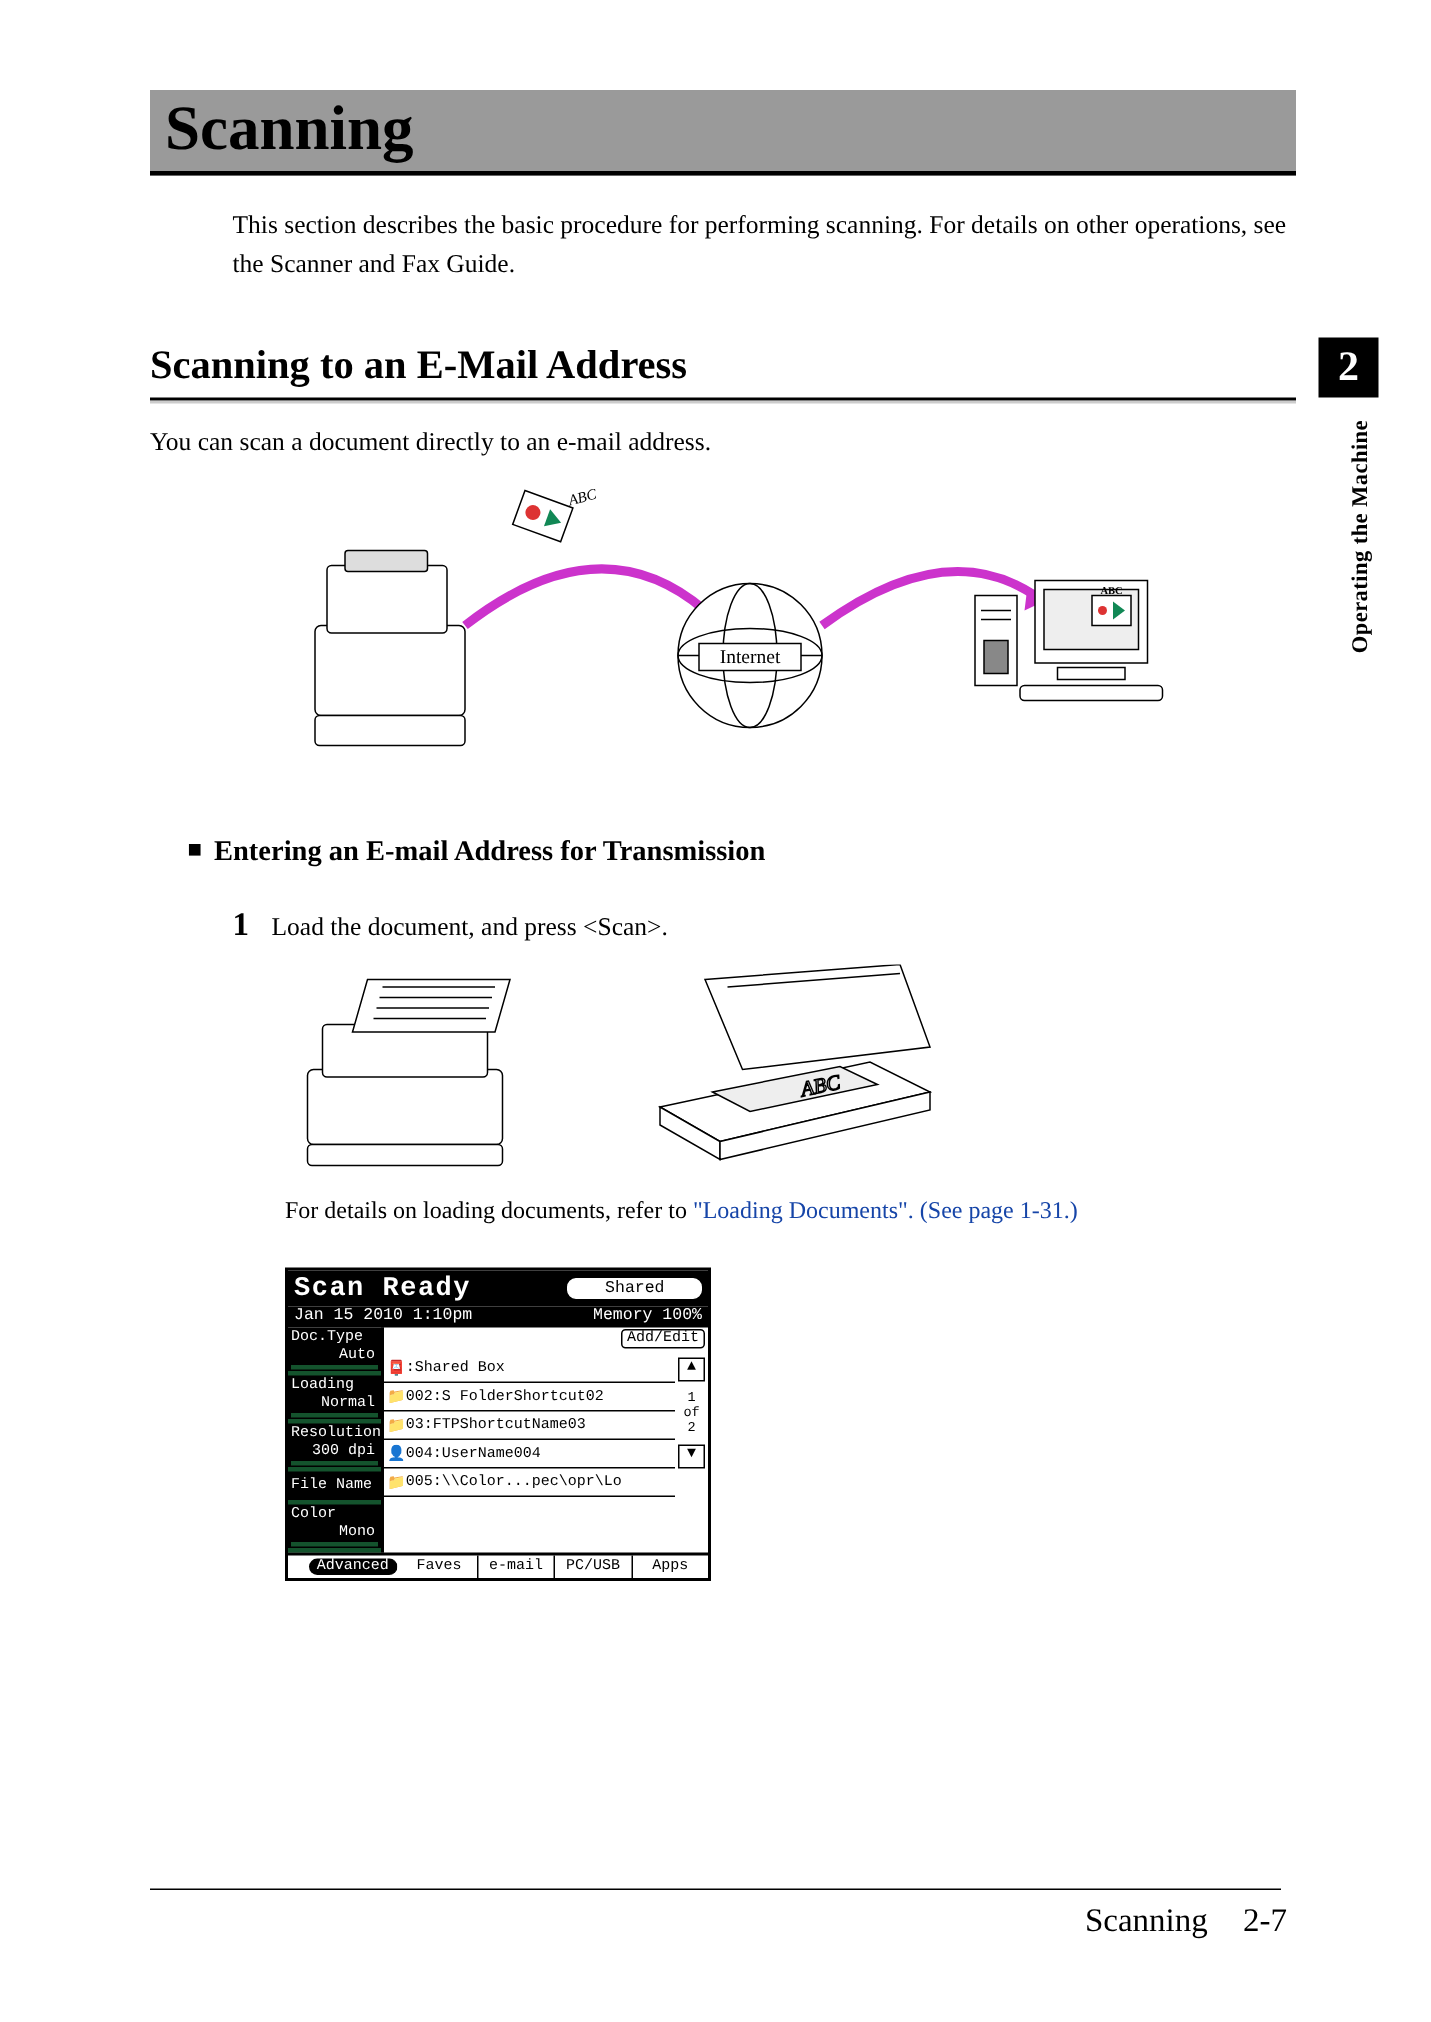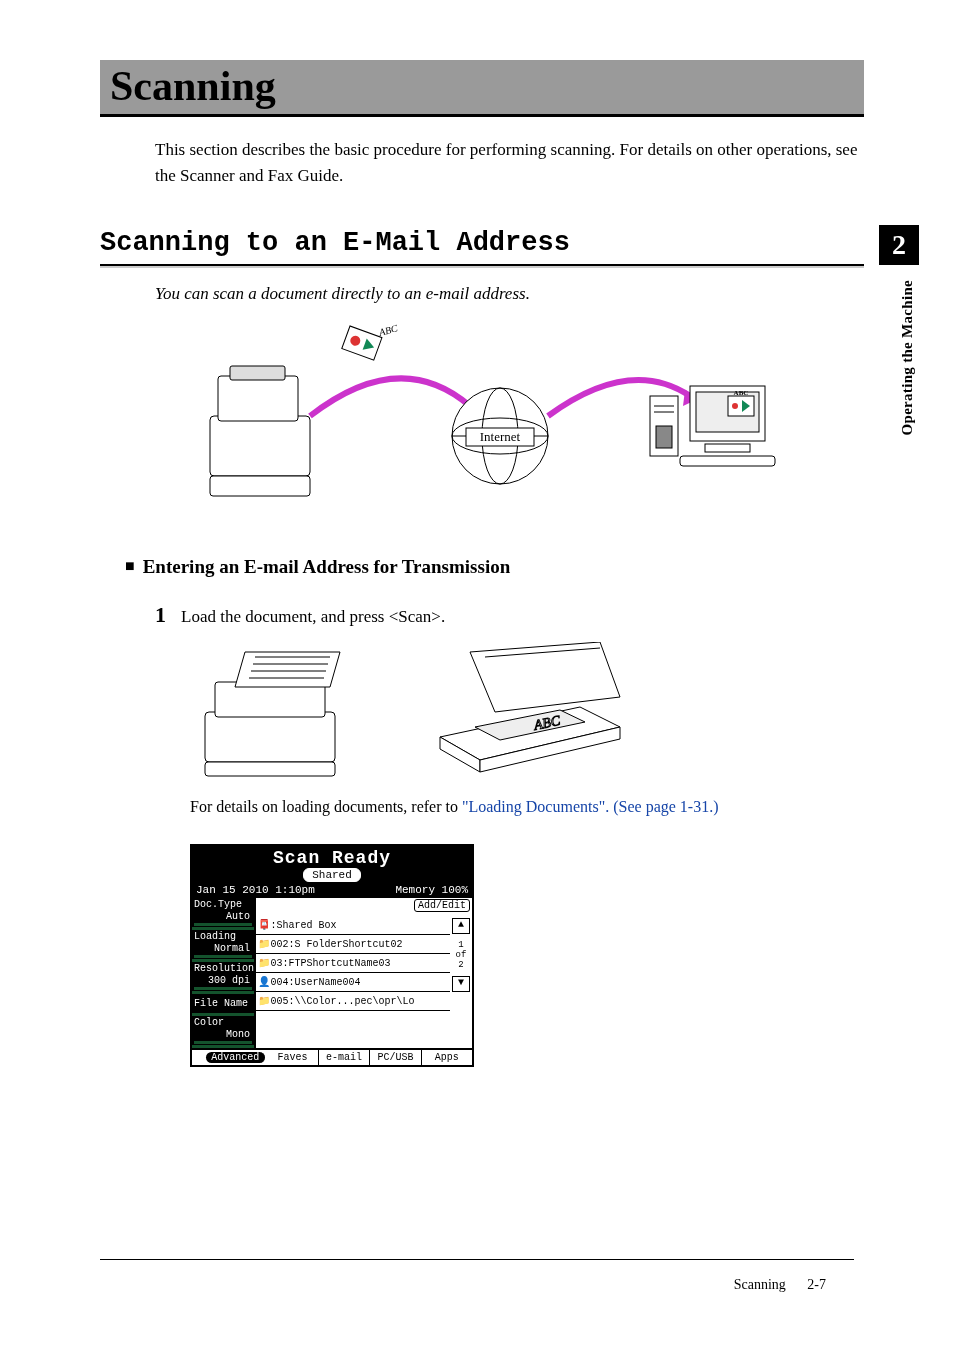"Scanning to an E-Mail Address" .section-h2 { font-family: Liberation Mono, monospace -> none }
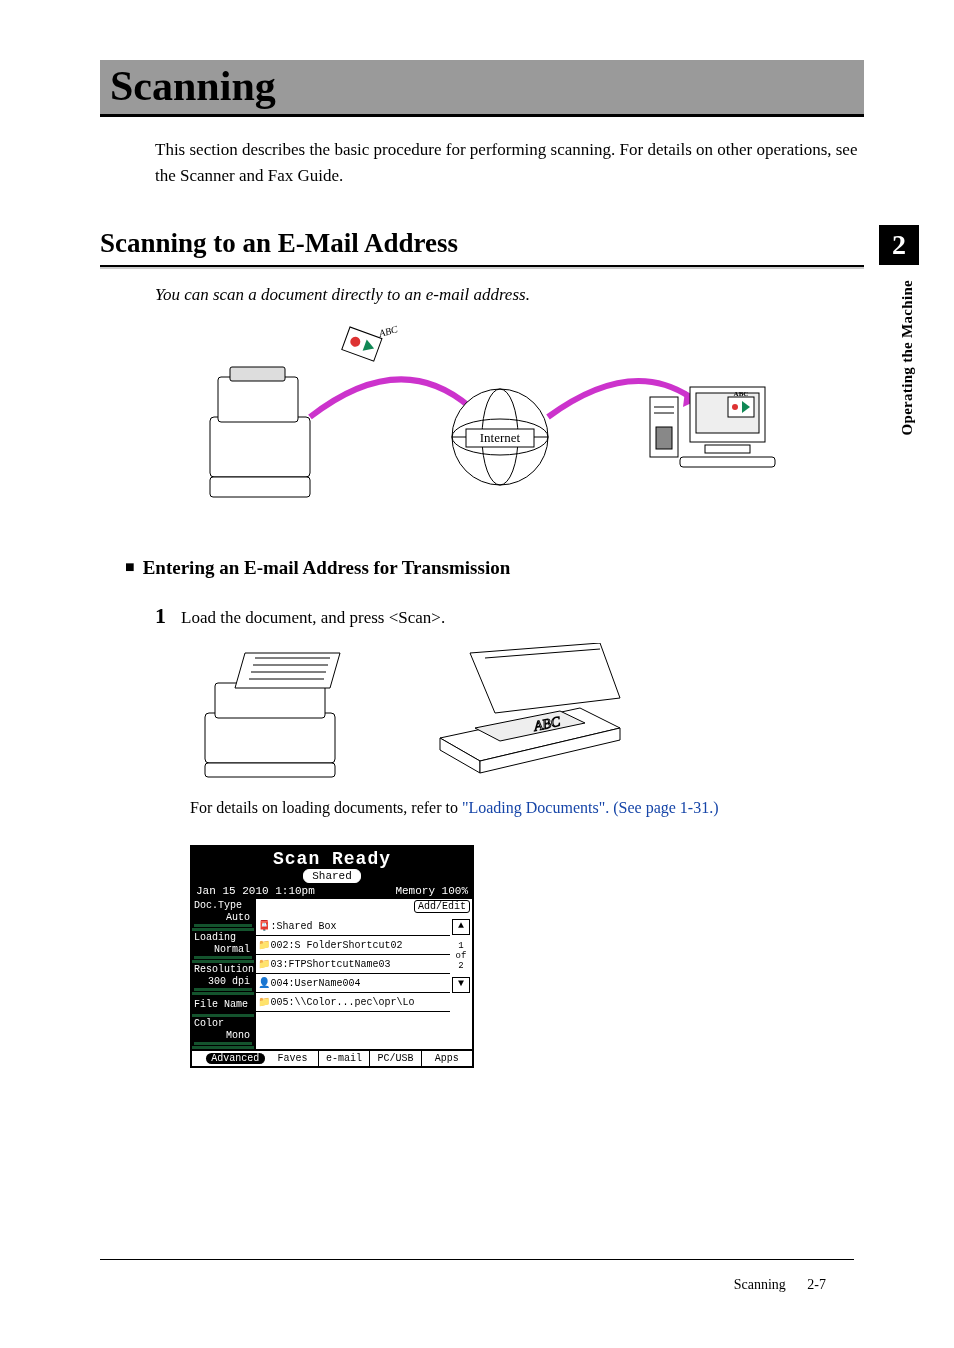"You can scan a document" .section-intro { font-style: italic -> none; margin-left: 55px -> none }
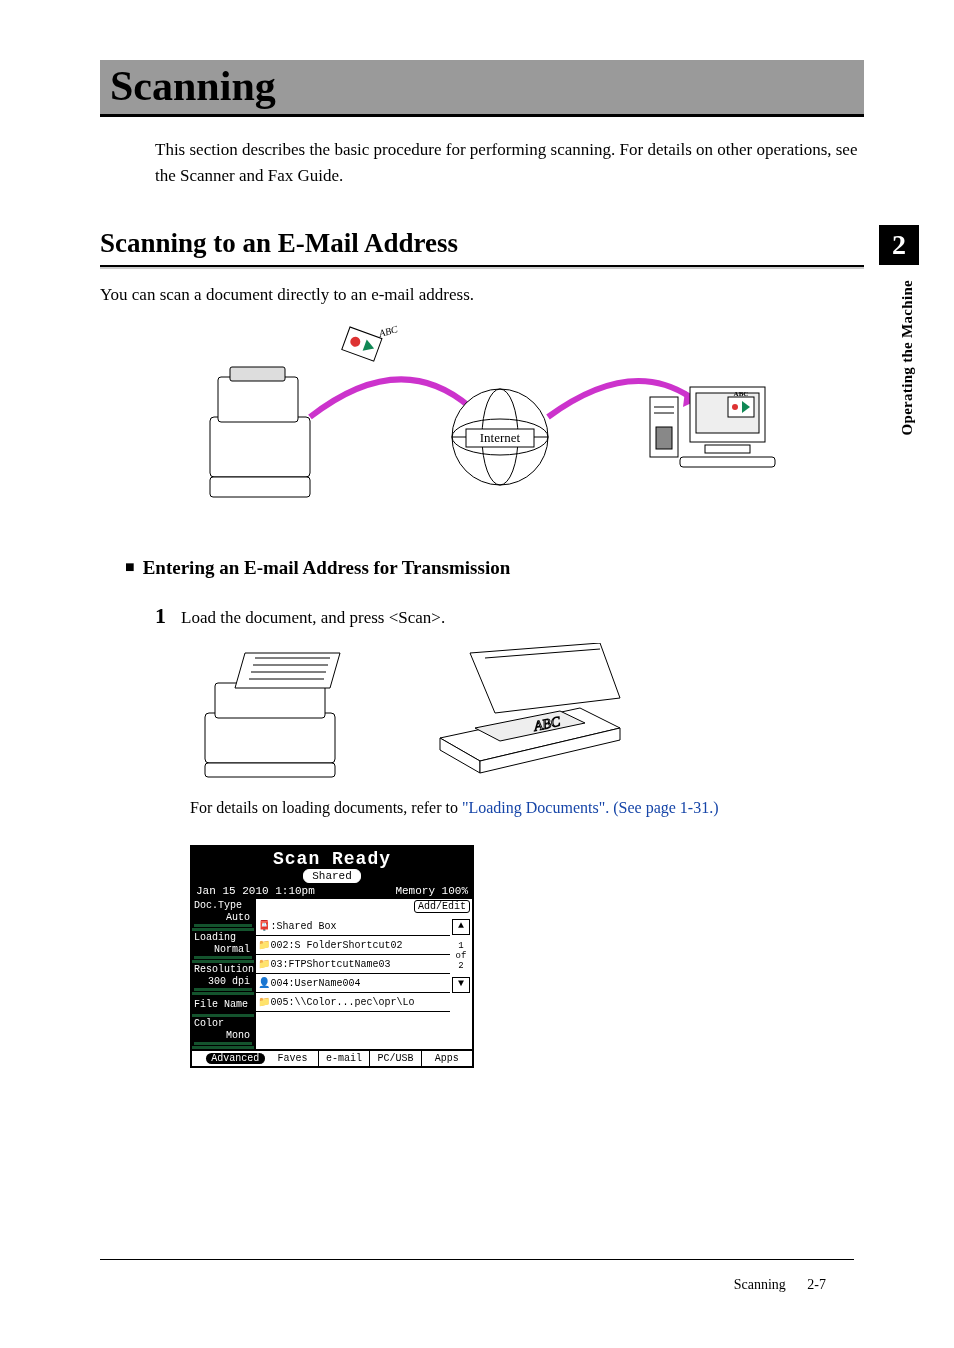"Scan Ready" .lcd-top { flex-direction: column -> none }
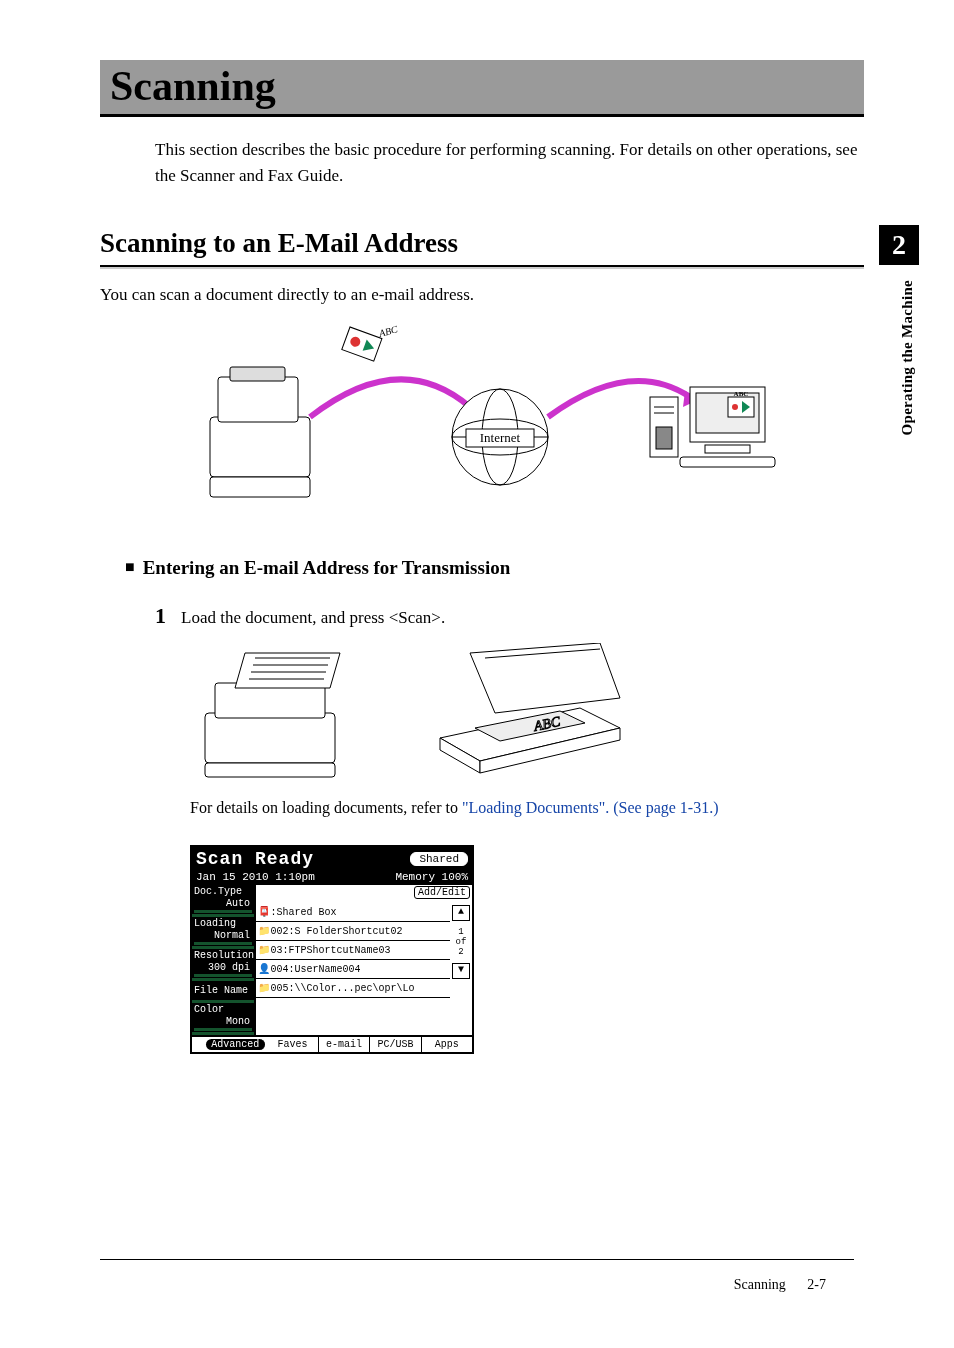"Shared" .lcd-top .shared { padding: 0 8px -> 0 24px }
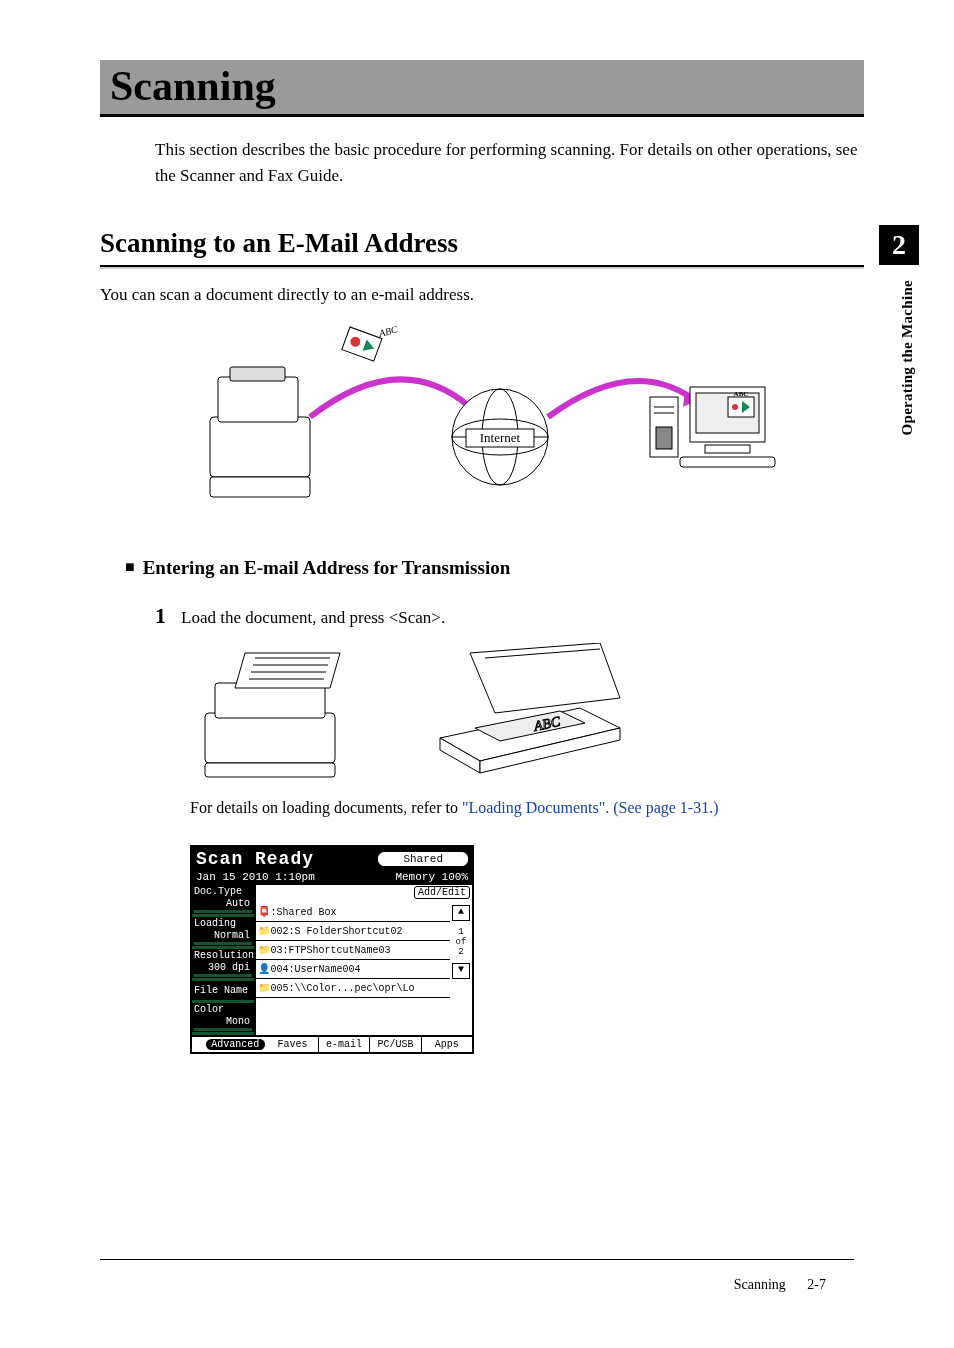"Scanning 2-7" .footer { font-size: 14px -> 22px; right: 128px -> 96px }
